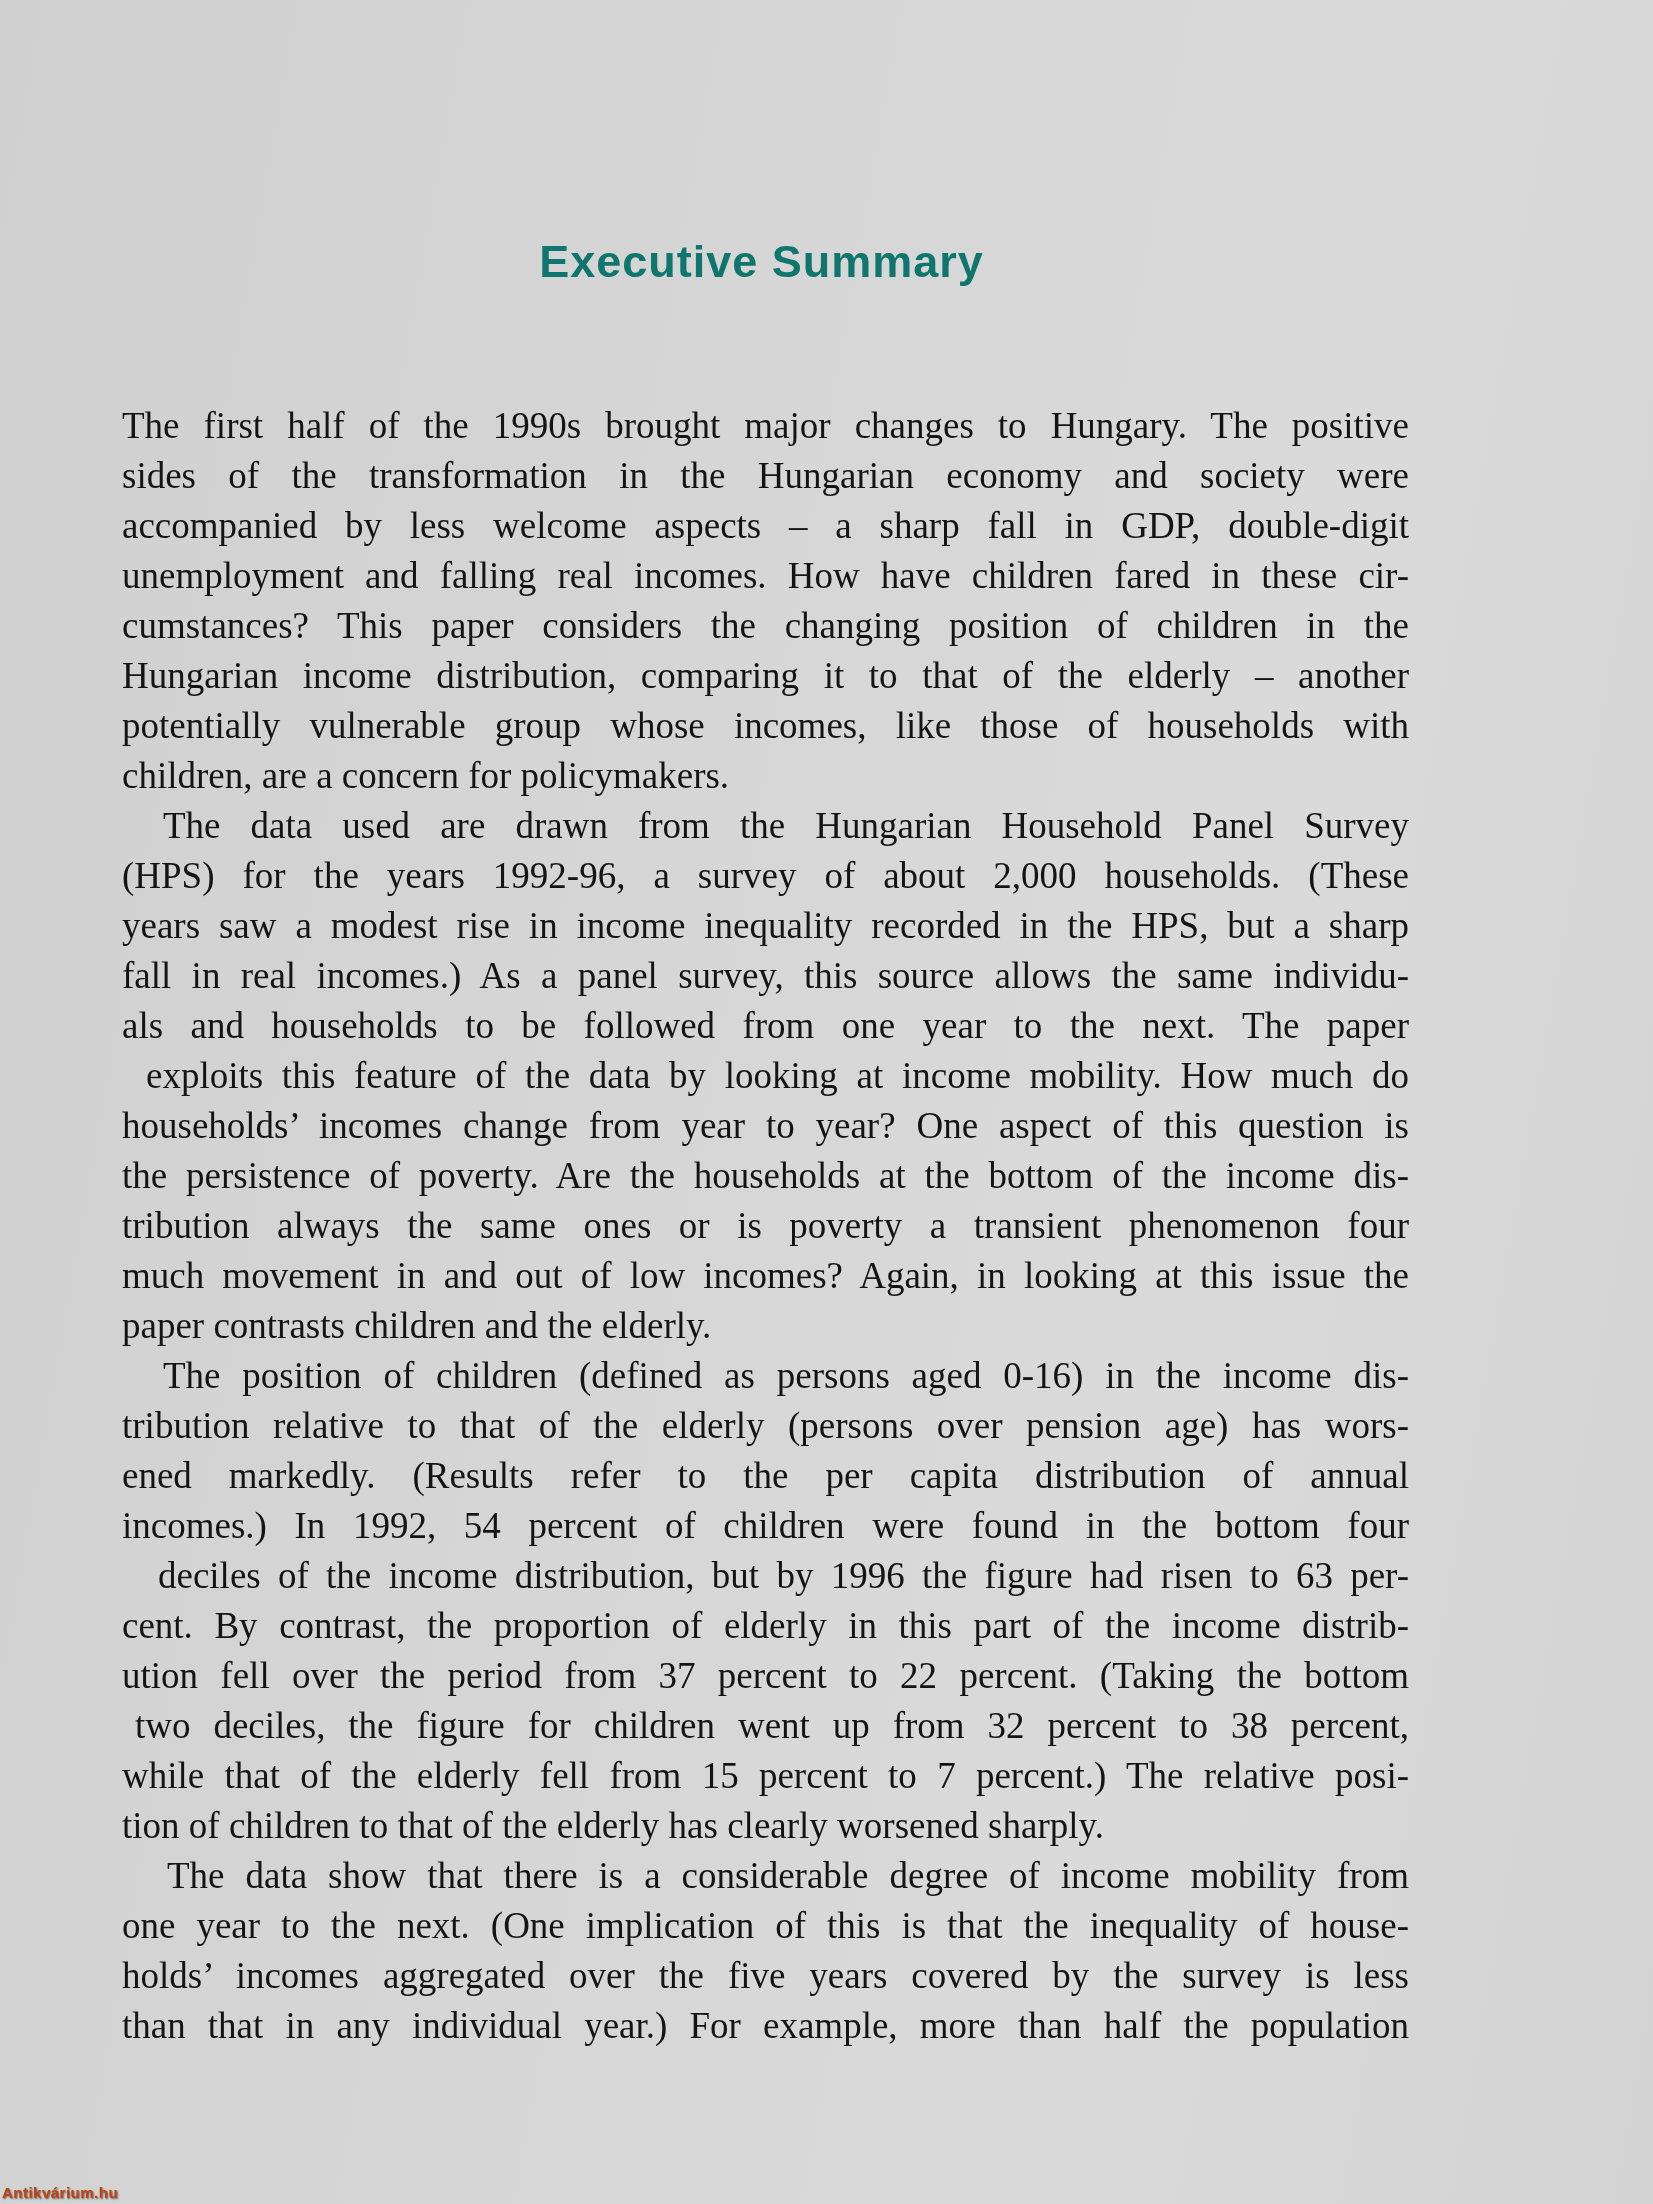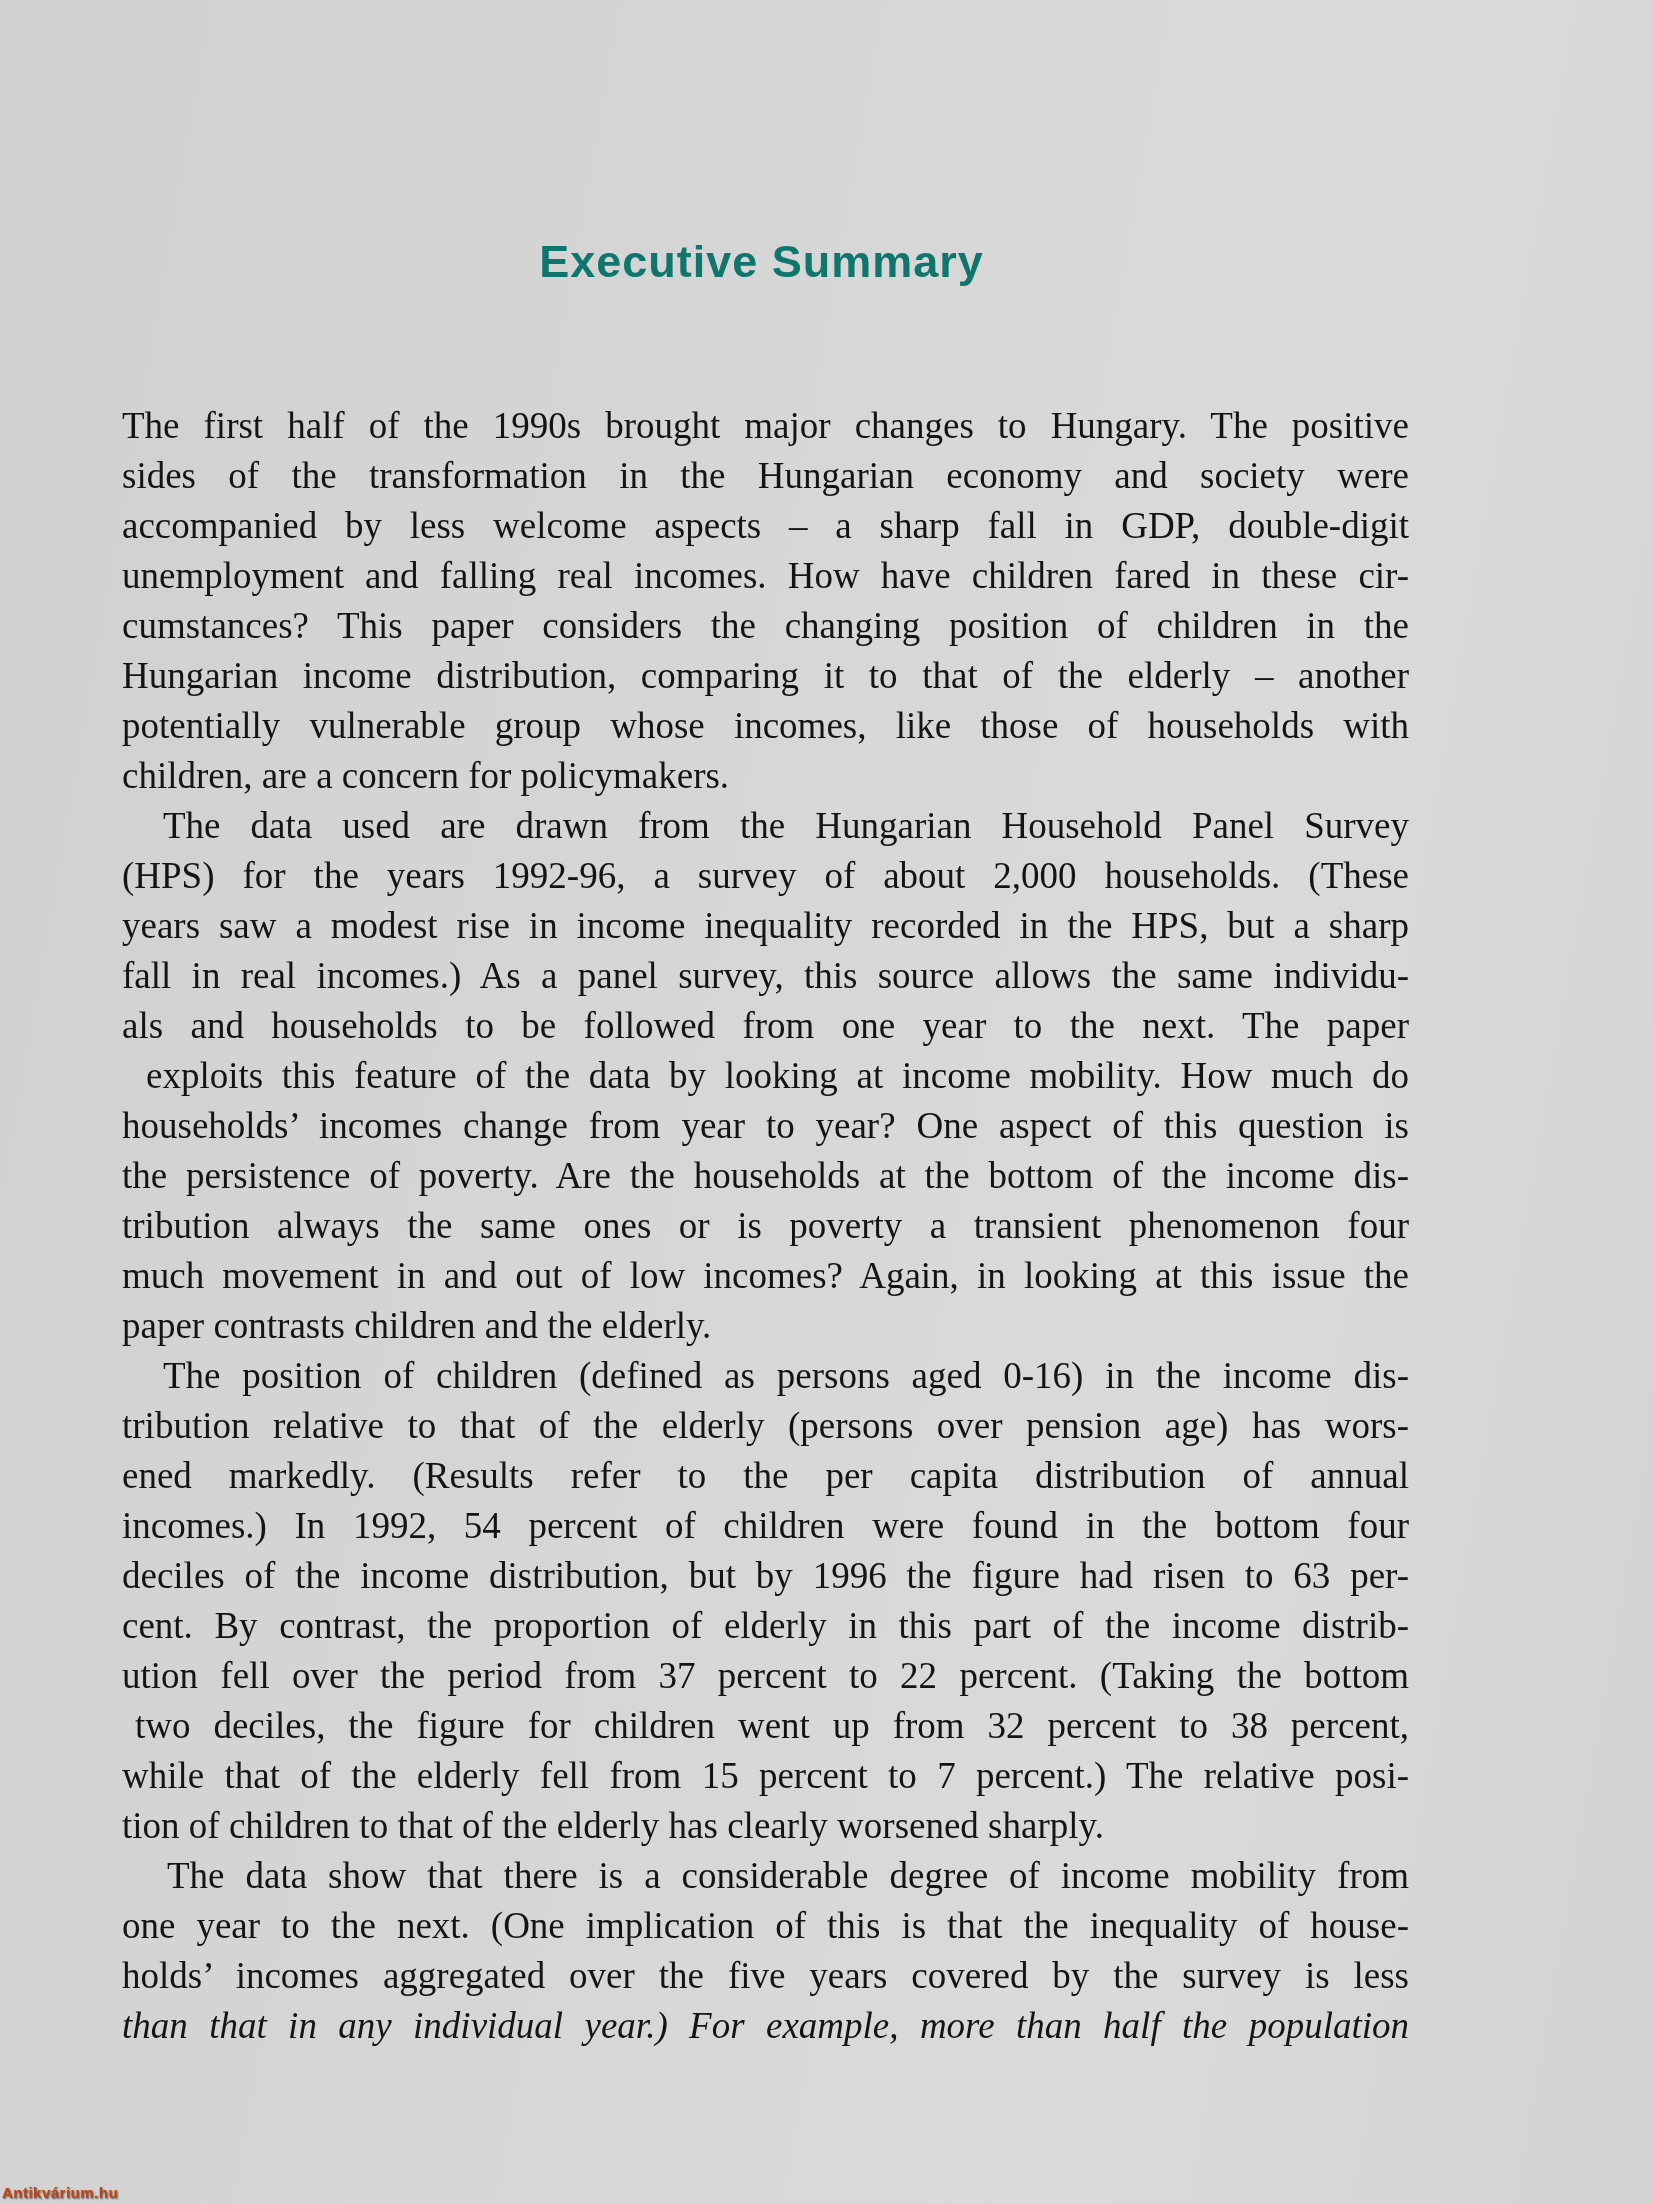"deciles of the income distribution," span.line { margin-left: none -> 36px }
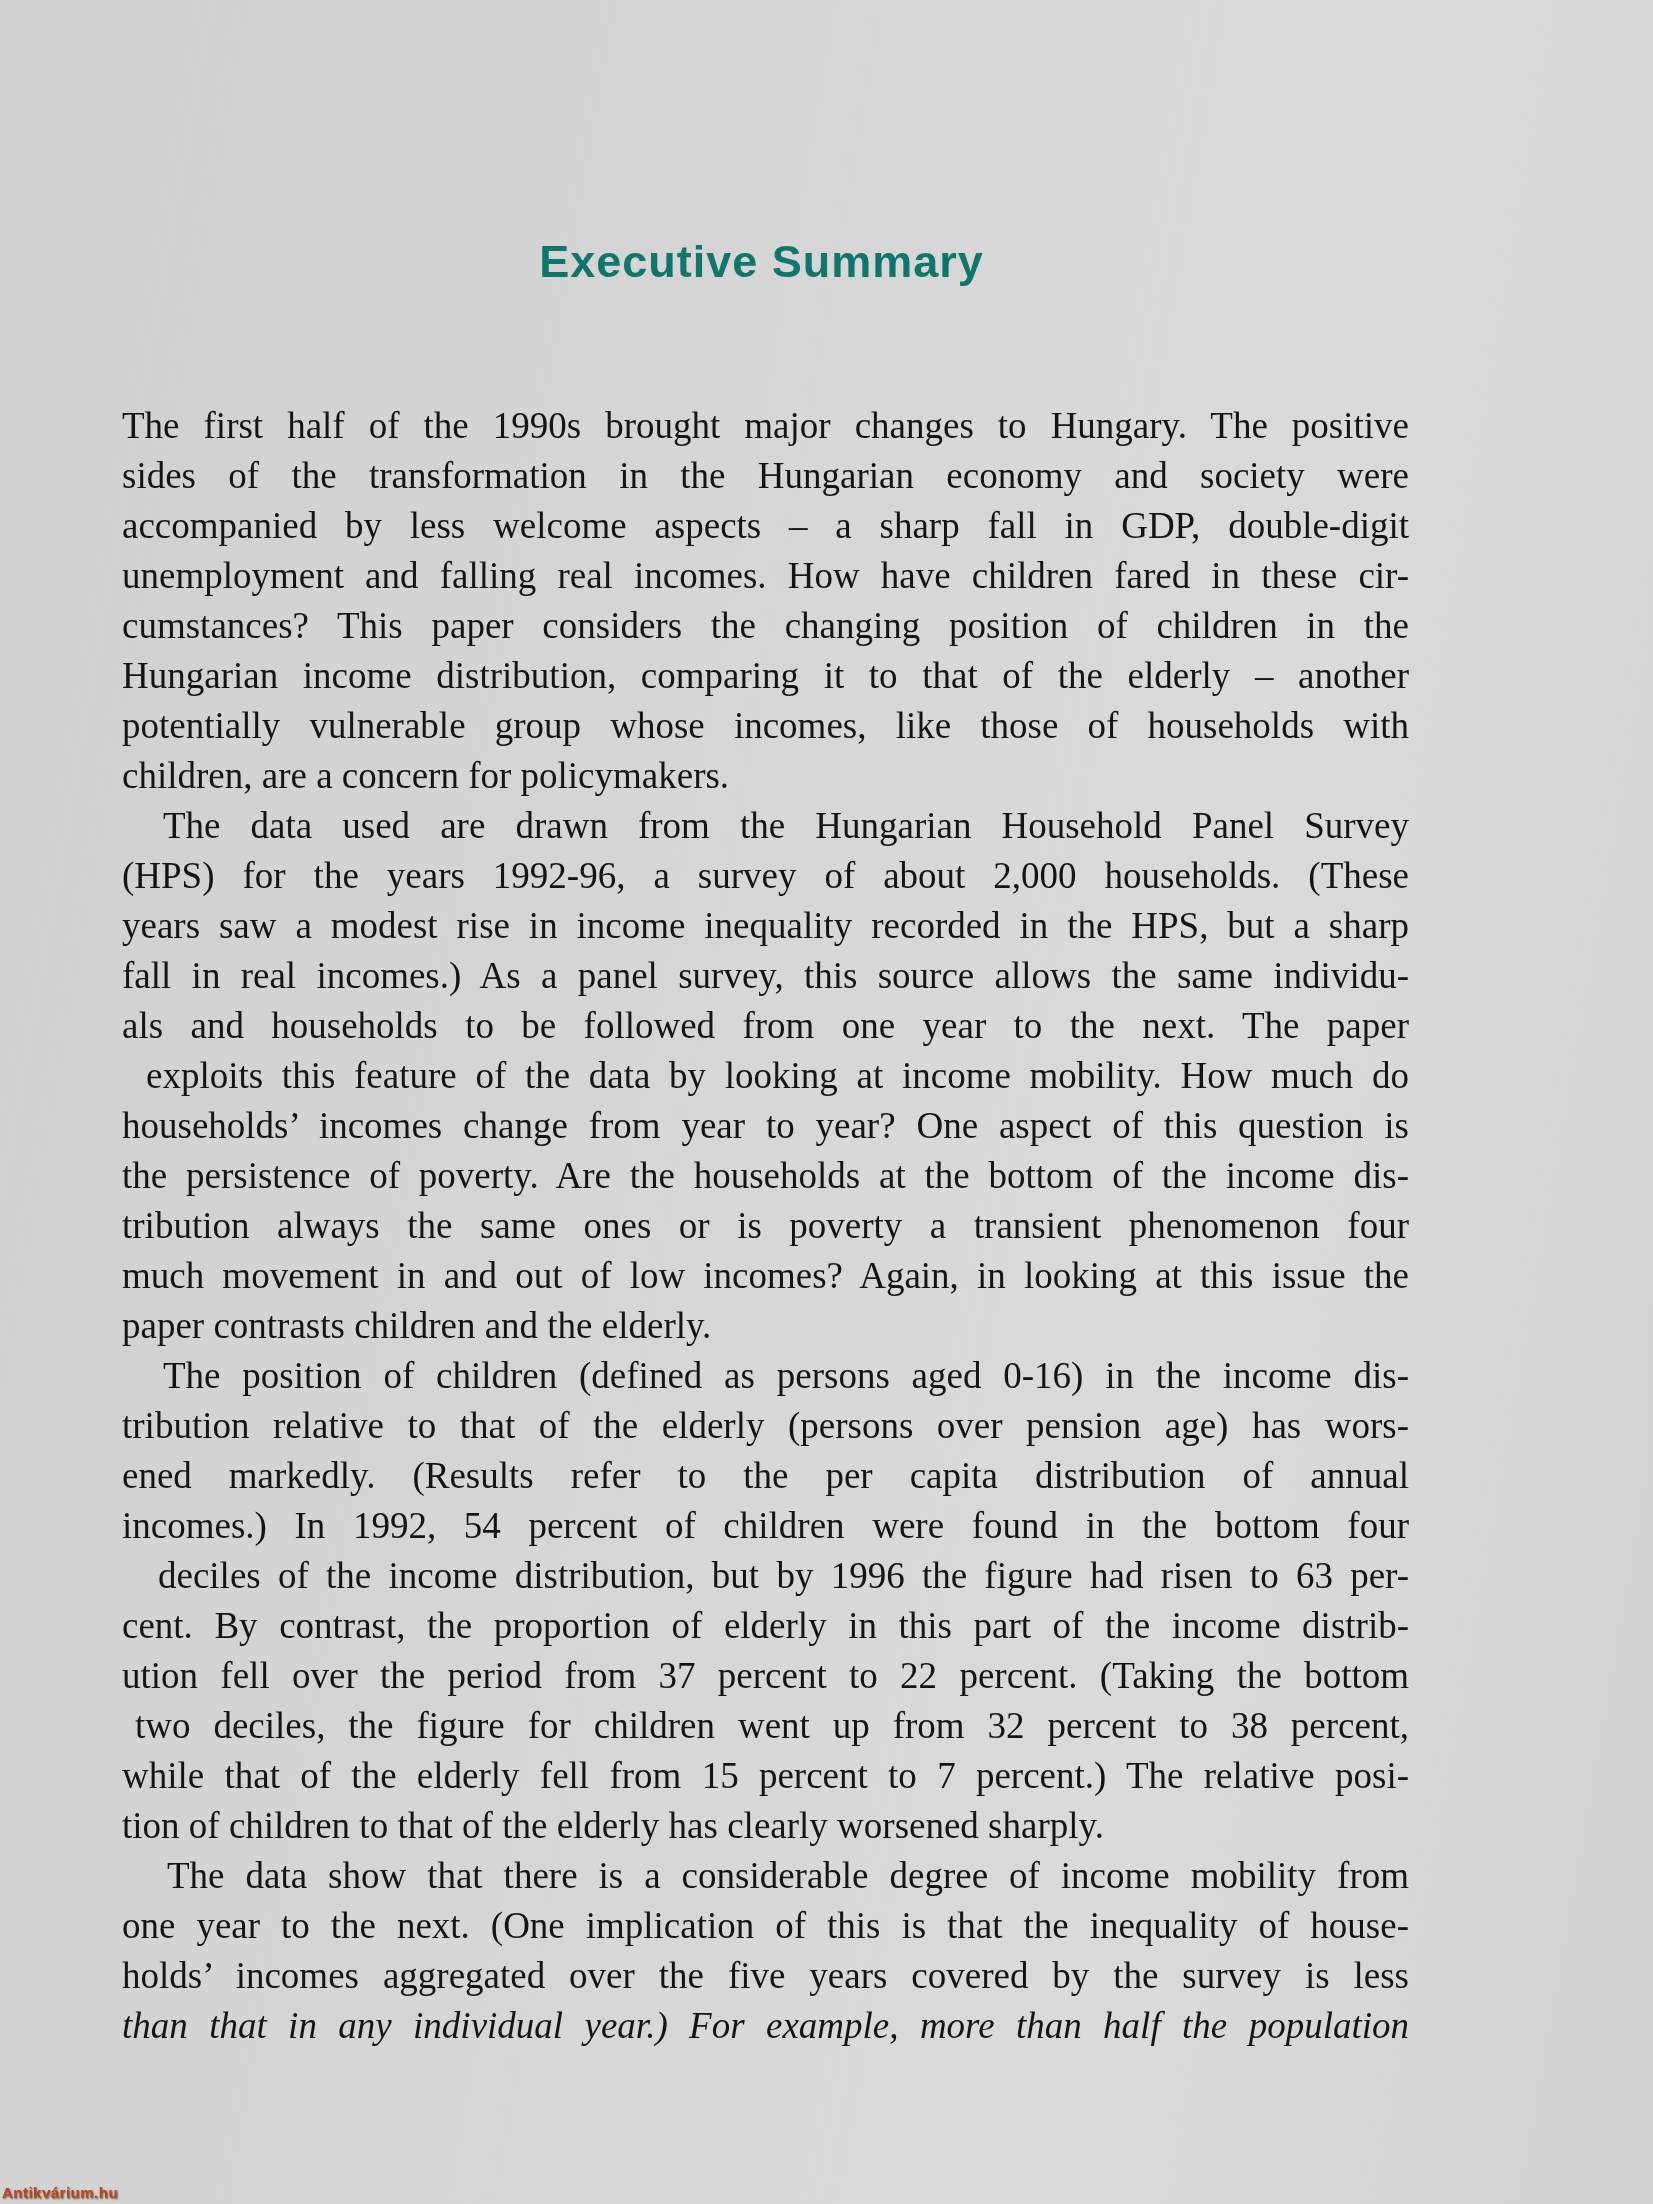"than that in any individual" span.line { font-style: italic -> none }
